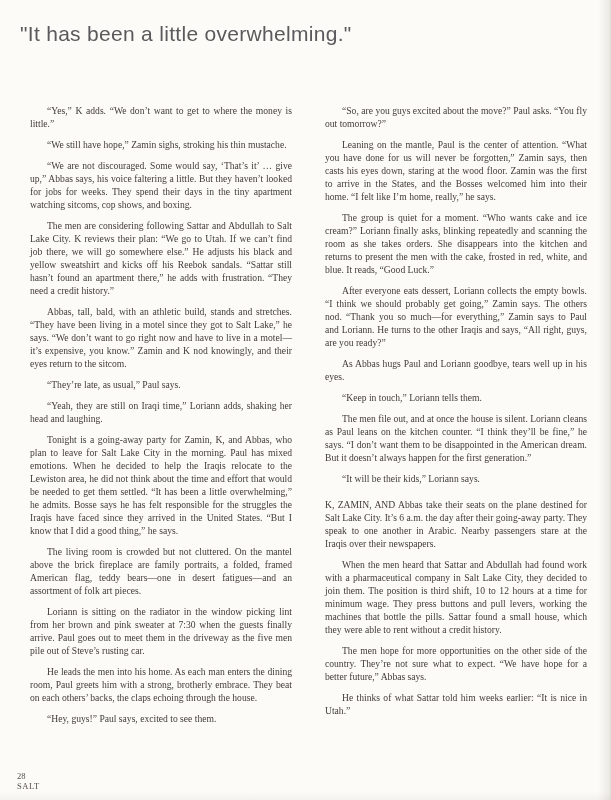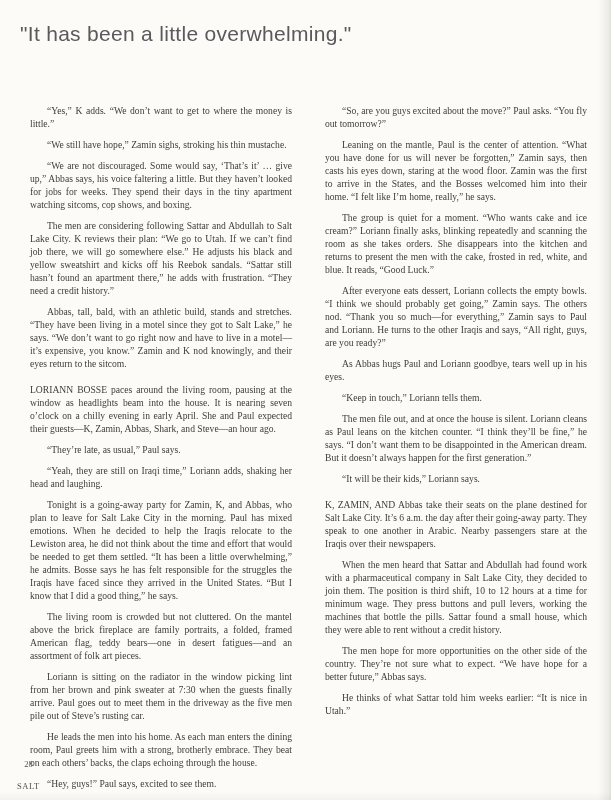"LORIANN BOSSE paces around the" p.section-break { html: <p>LORIANN BOSSE paces around the living room, pausing at the window as headlights beam into the house. It is nearing seven o’clock on a chilly evening in early April. She and Paul expected their guests—K, Zamin, Abbas, Shark, and Steve—an hour ago.</p> -> none }
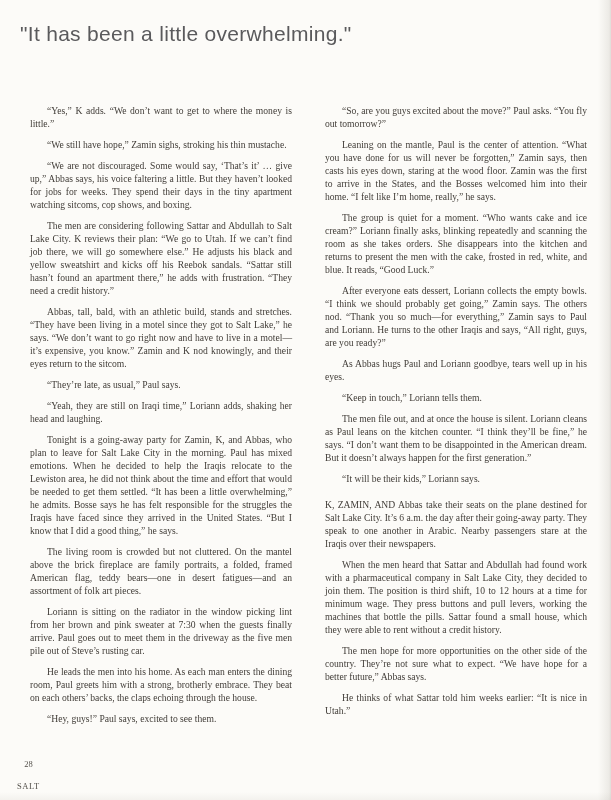"28" .footer { text-align: center -> left }
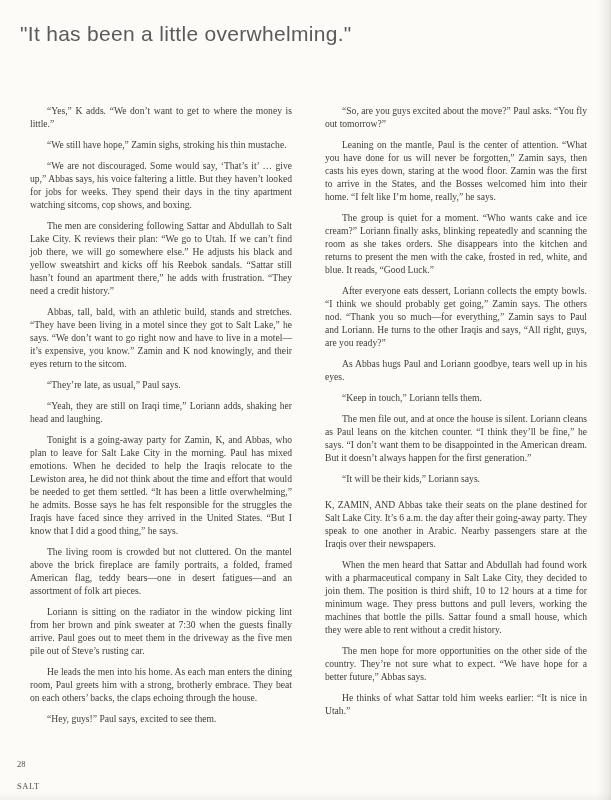"SALT" .footer .mag { margin-top: 12px -> none }
